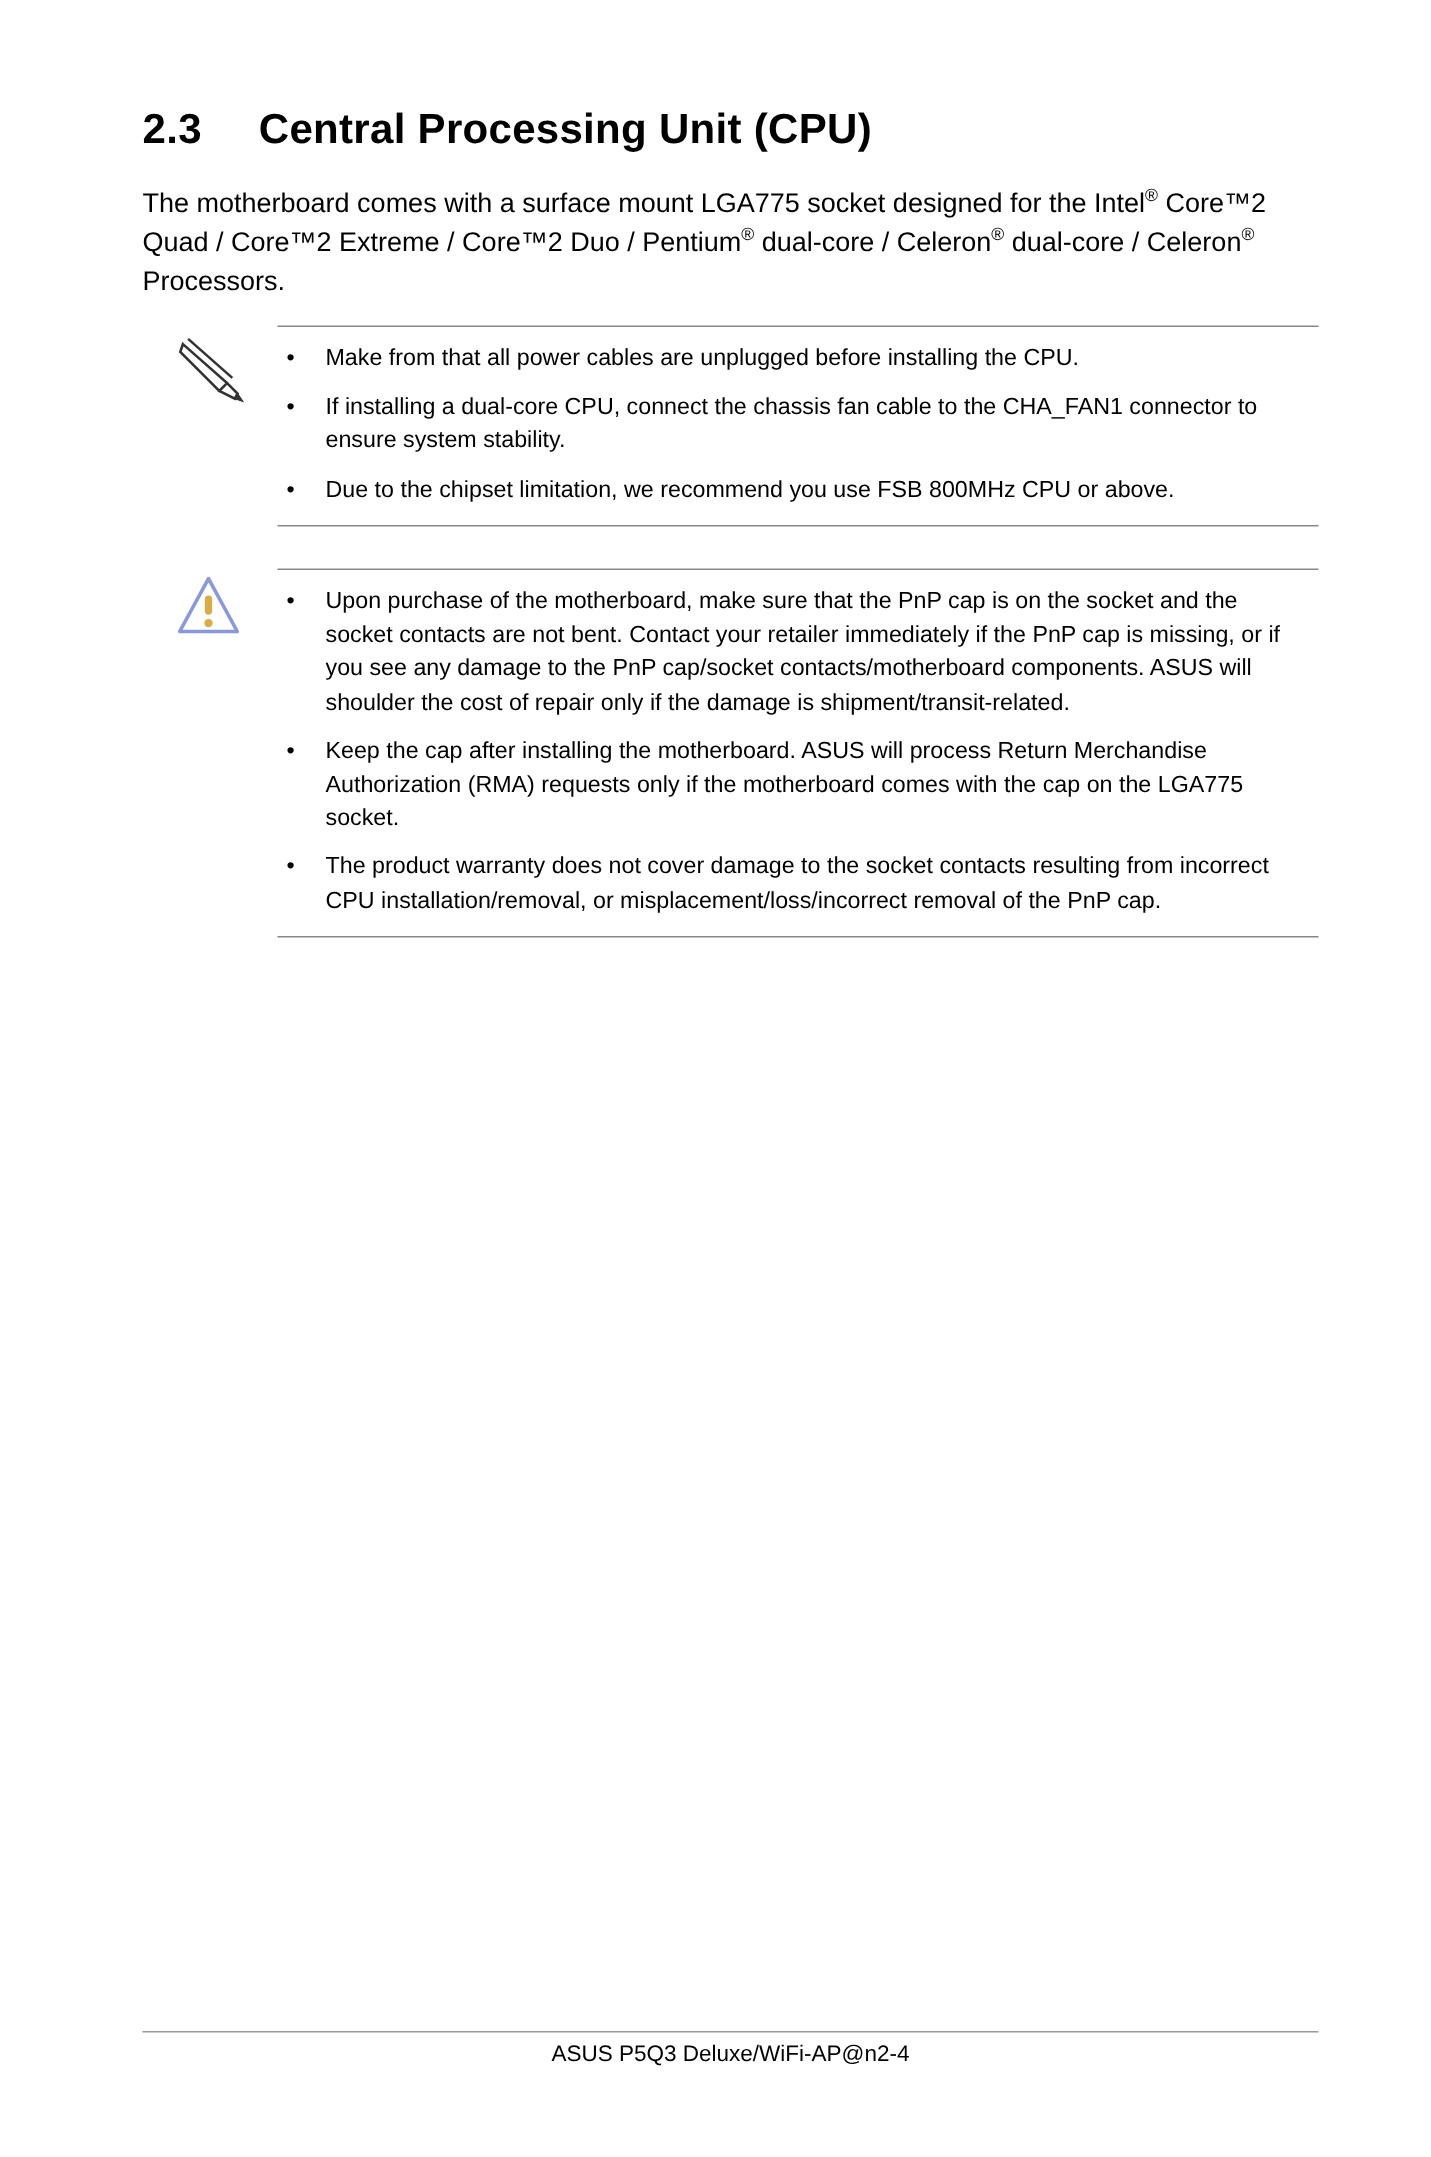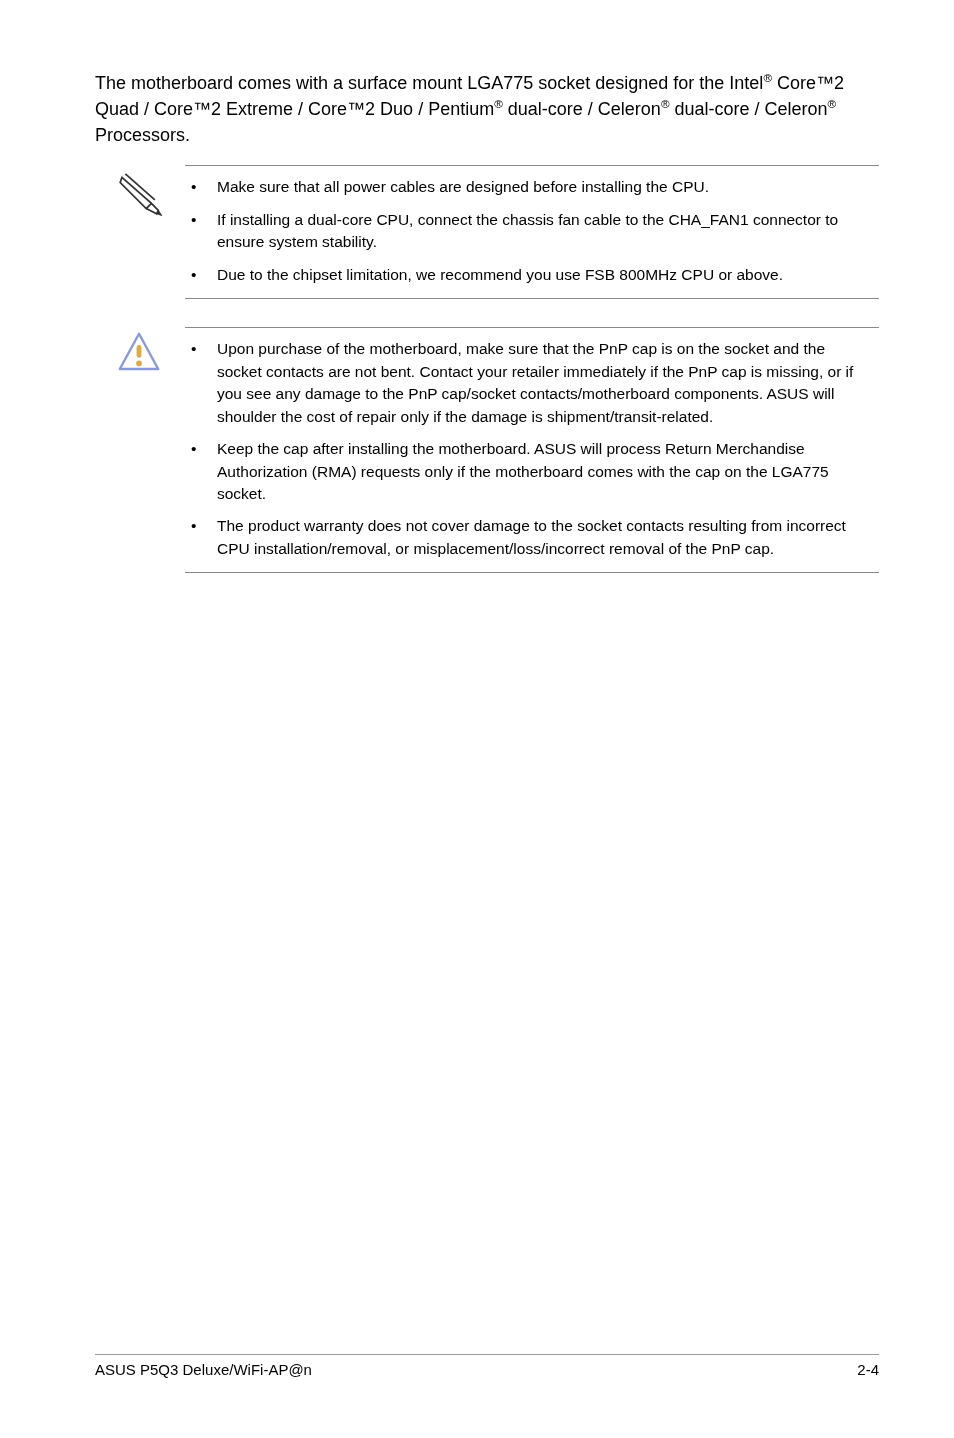"2.3 Central Processing Unit (CPU)" h1.section-heading { html: none -> <h1> <span>2.3</span><span>Central Processing Unit (CPU)</span> </h1> }
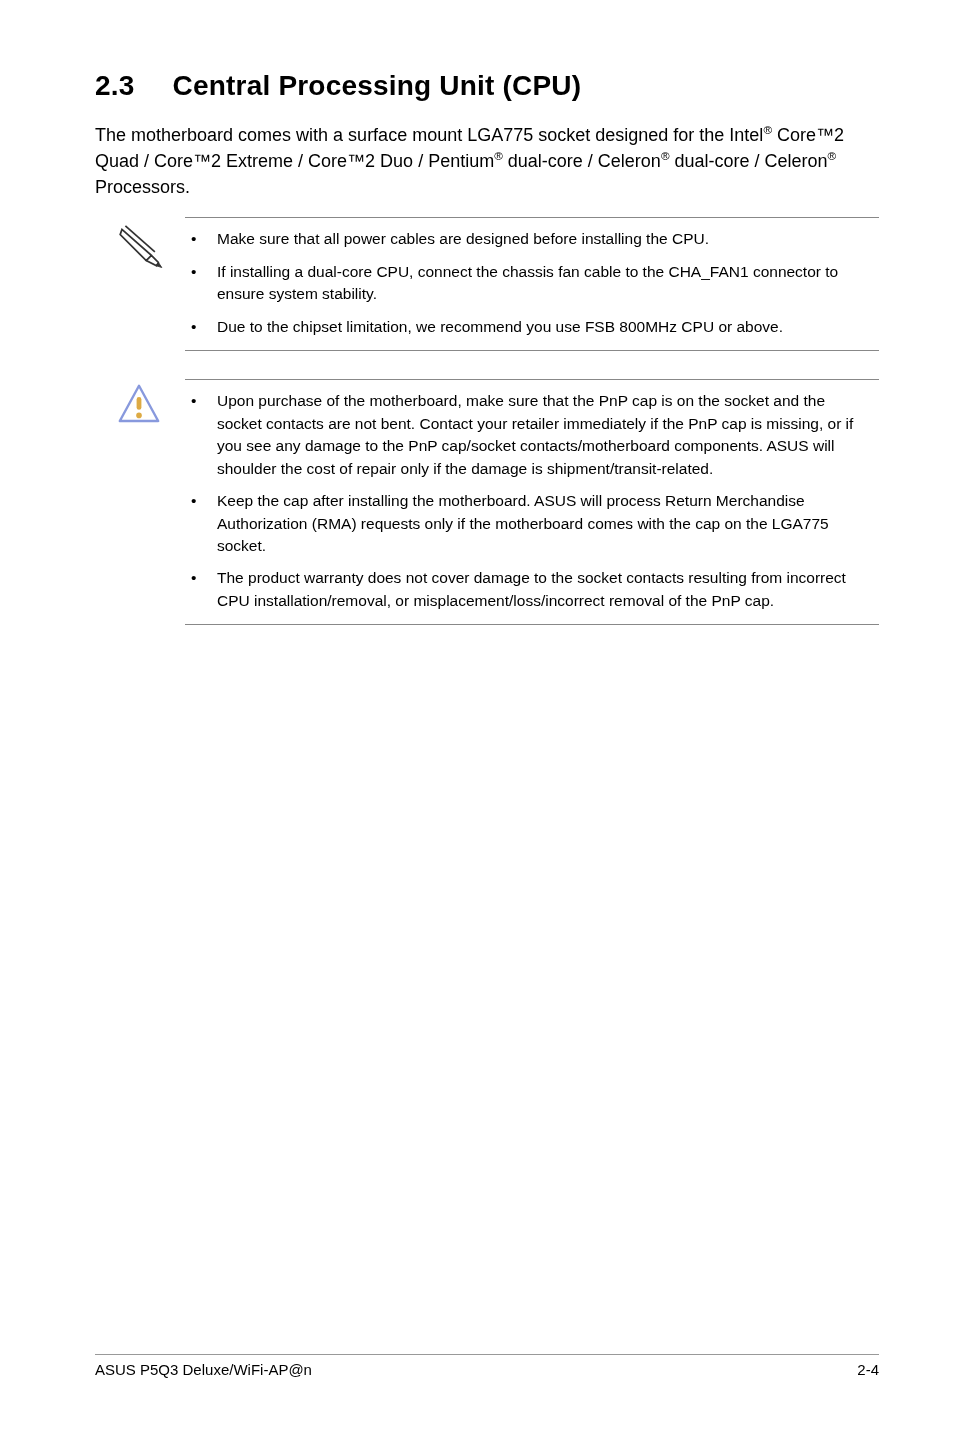"Make sure that all power" span.bullet-text { text: sure that all power cables are designed -> from that all power cables are unplugged }
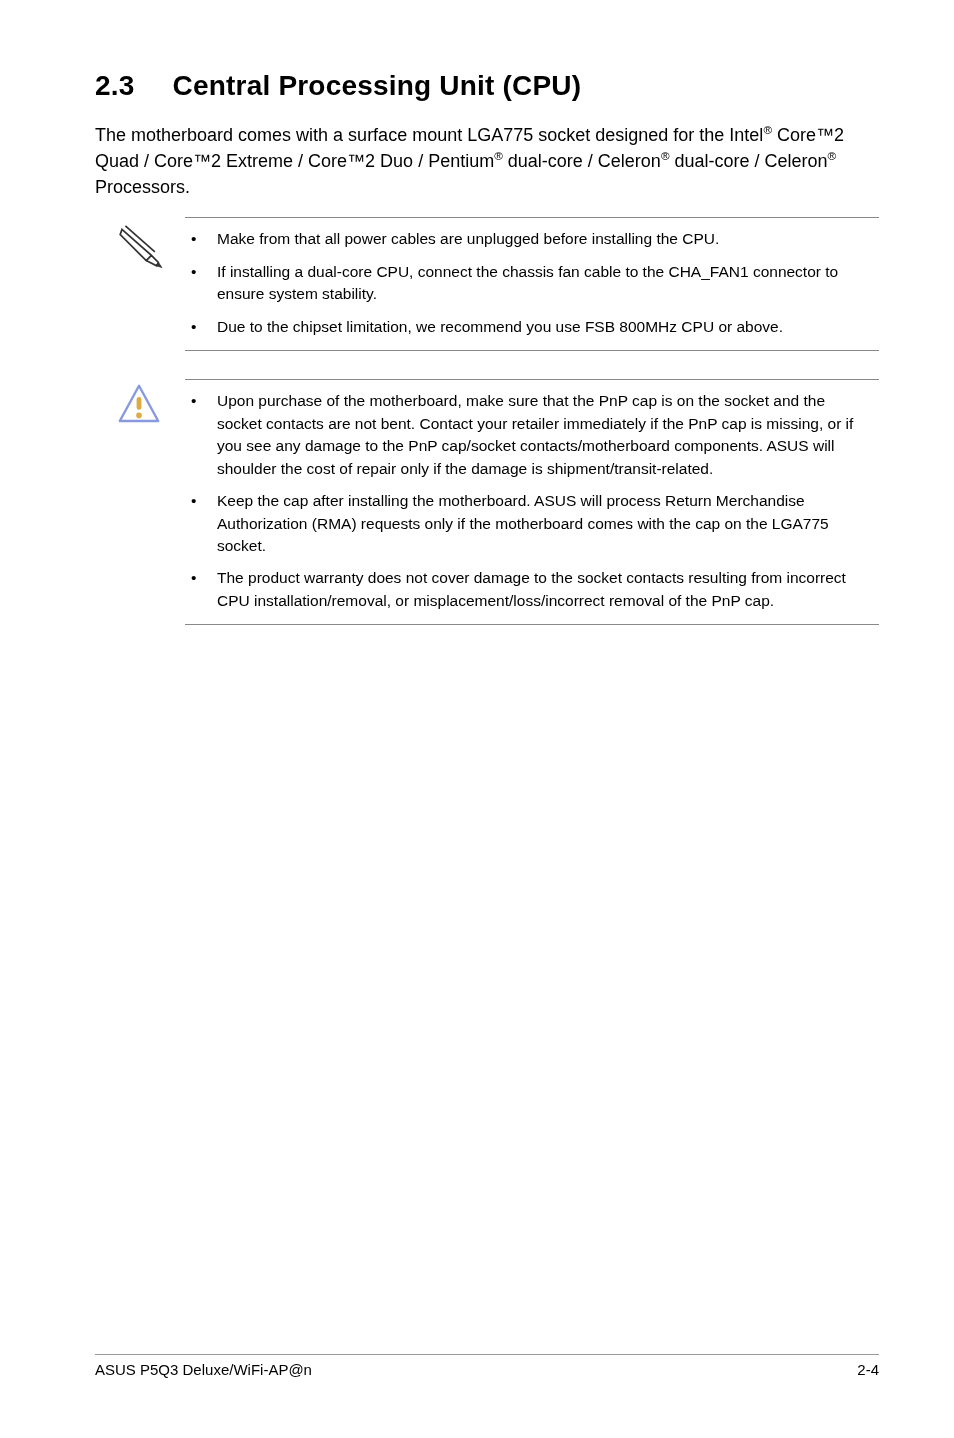"ASUS P5Q3 Deluxe/WiFi-AP@n" .footer { justify-content: space-between -> center }
